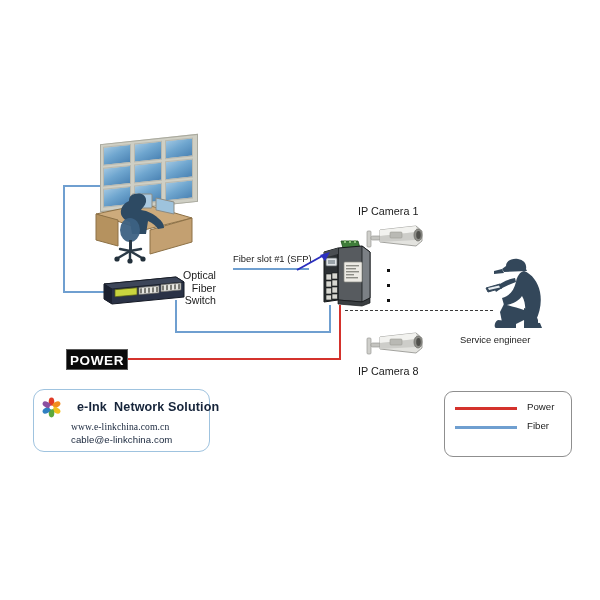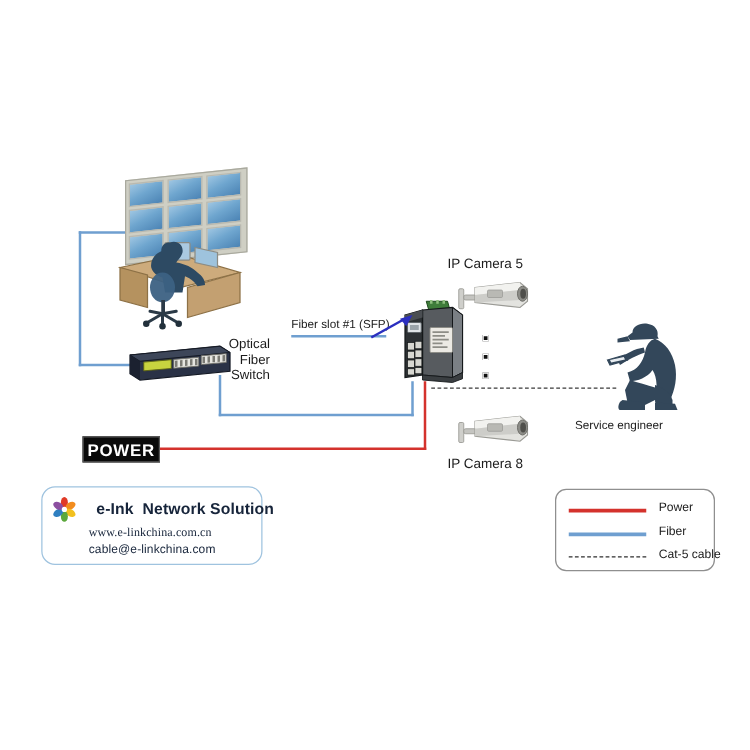"IP Camera 5" div.abs { text: 5 -> 1 }
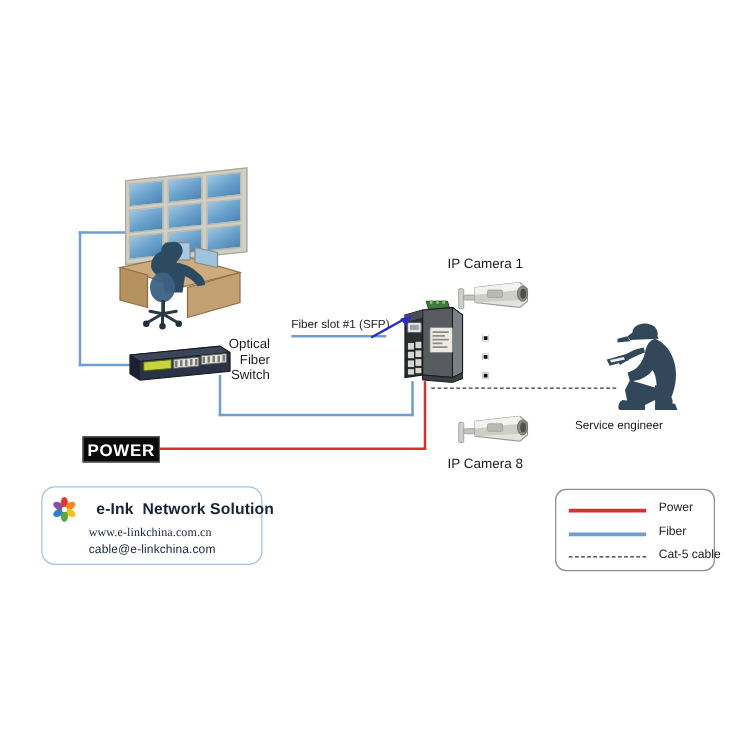"Cat-5 cable" div.legend-row { html: <div> <div></div> <div>Cat-5 cable</div> </div> -> none }
